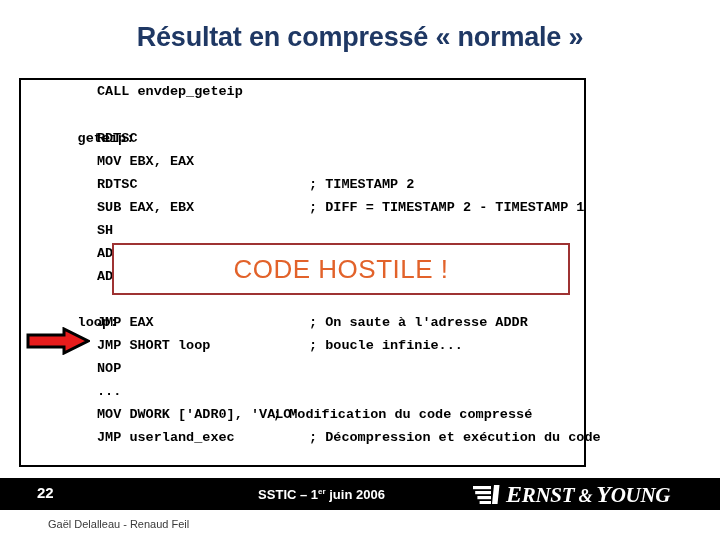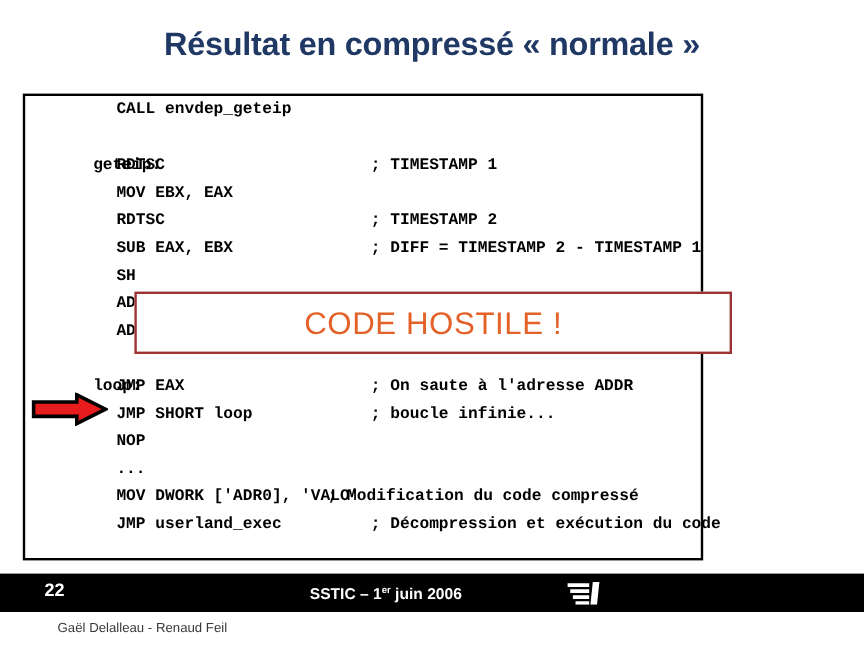"; TIMESTAMP 1" span.comment { html: <span>; TIMESTAMP 1</span> -> none }
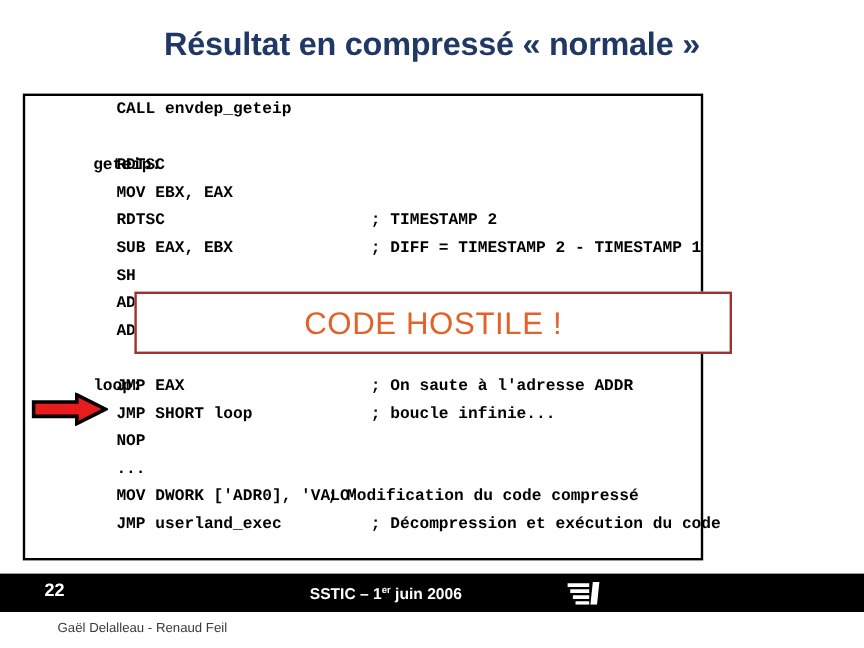"CODE HOSTILE !" #hostile-box { width: 498px -> 458px }
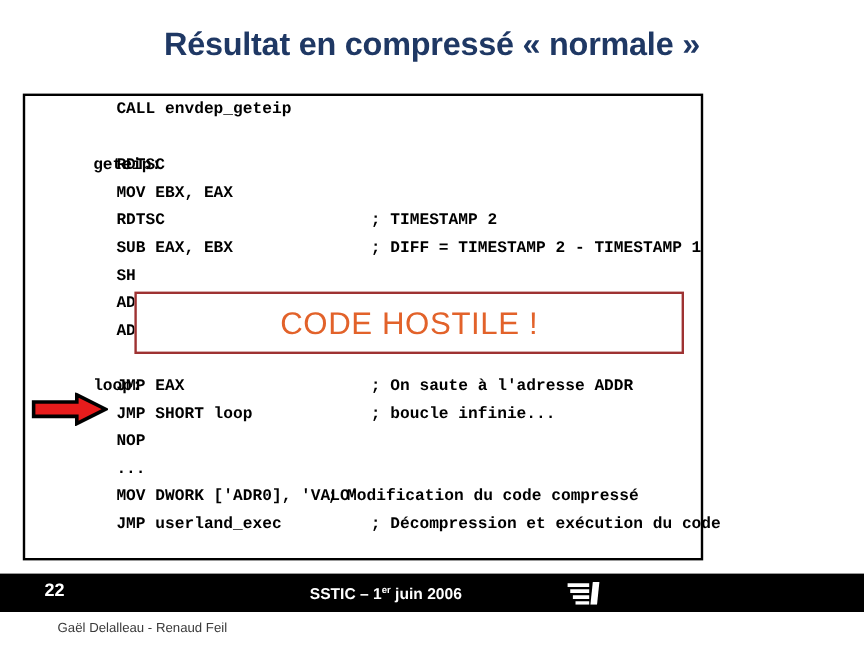"ERNST & YOUNG" span { html: none -> <span><span>E</span><span>RNST</span><span> &amp; </span><span>Y</span><span>OUNG</span></span> }
